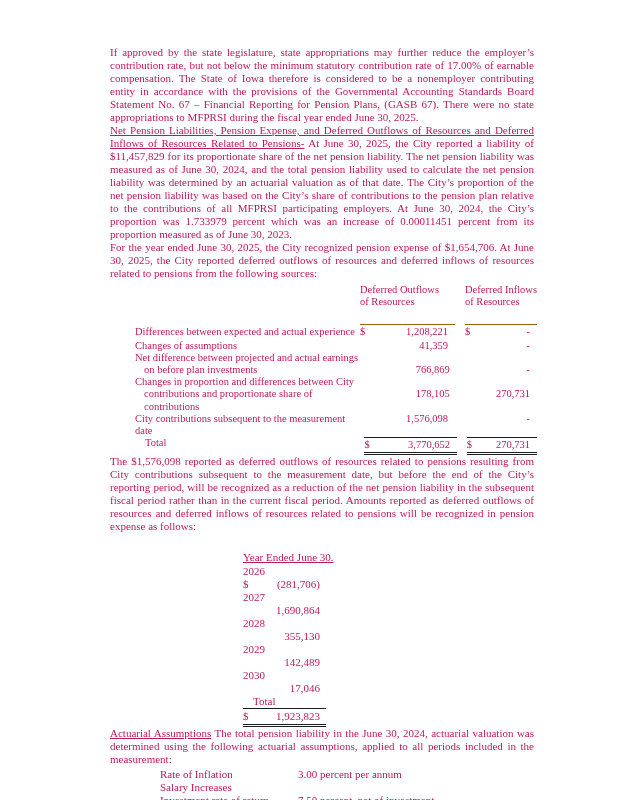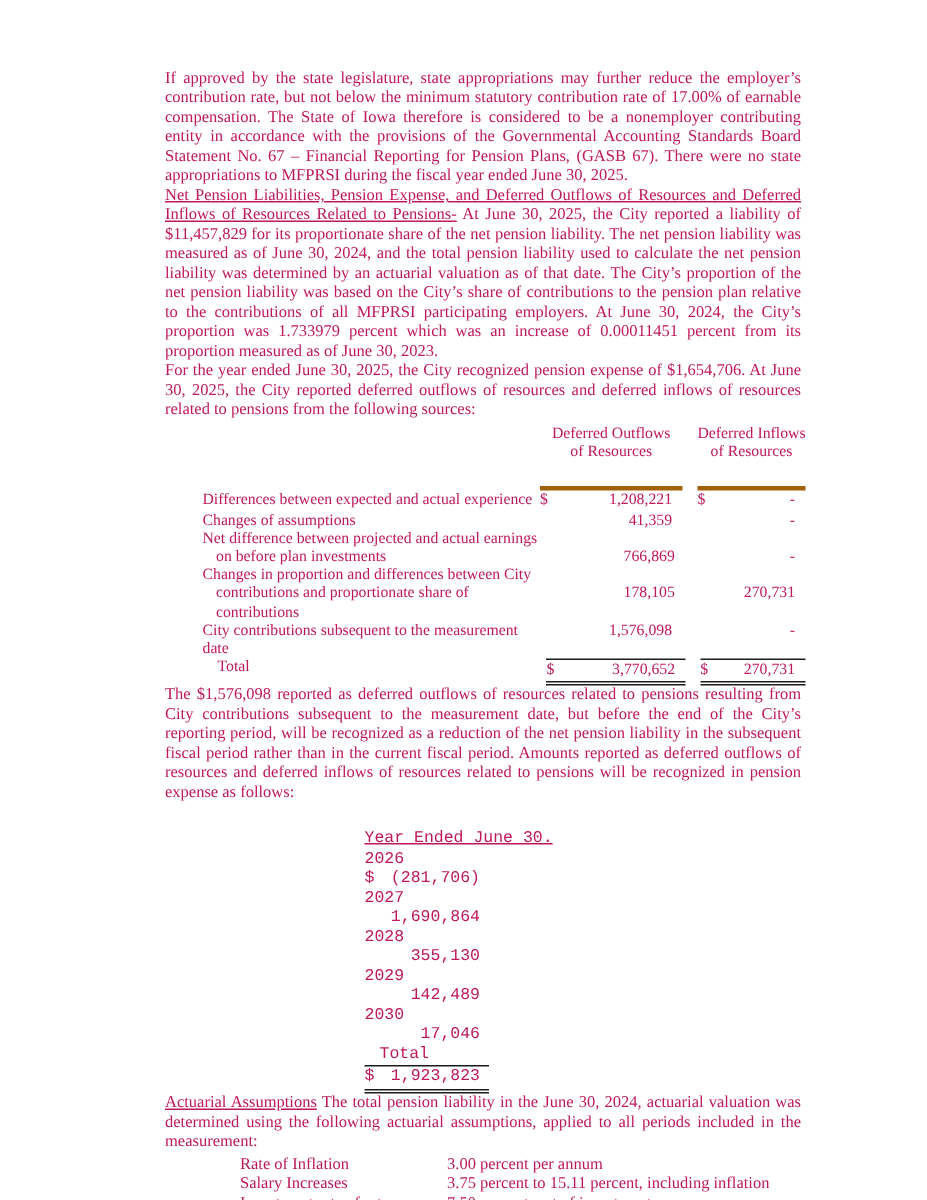"Deferred Outflows" .t1-colhead { border-bottom: 3px solid #a16207 -> 1px solid #a16207; text-align: center -> none }
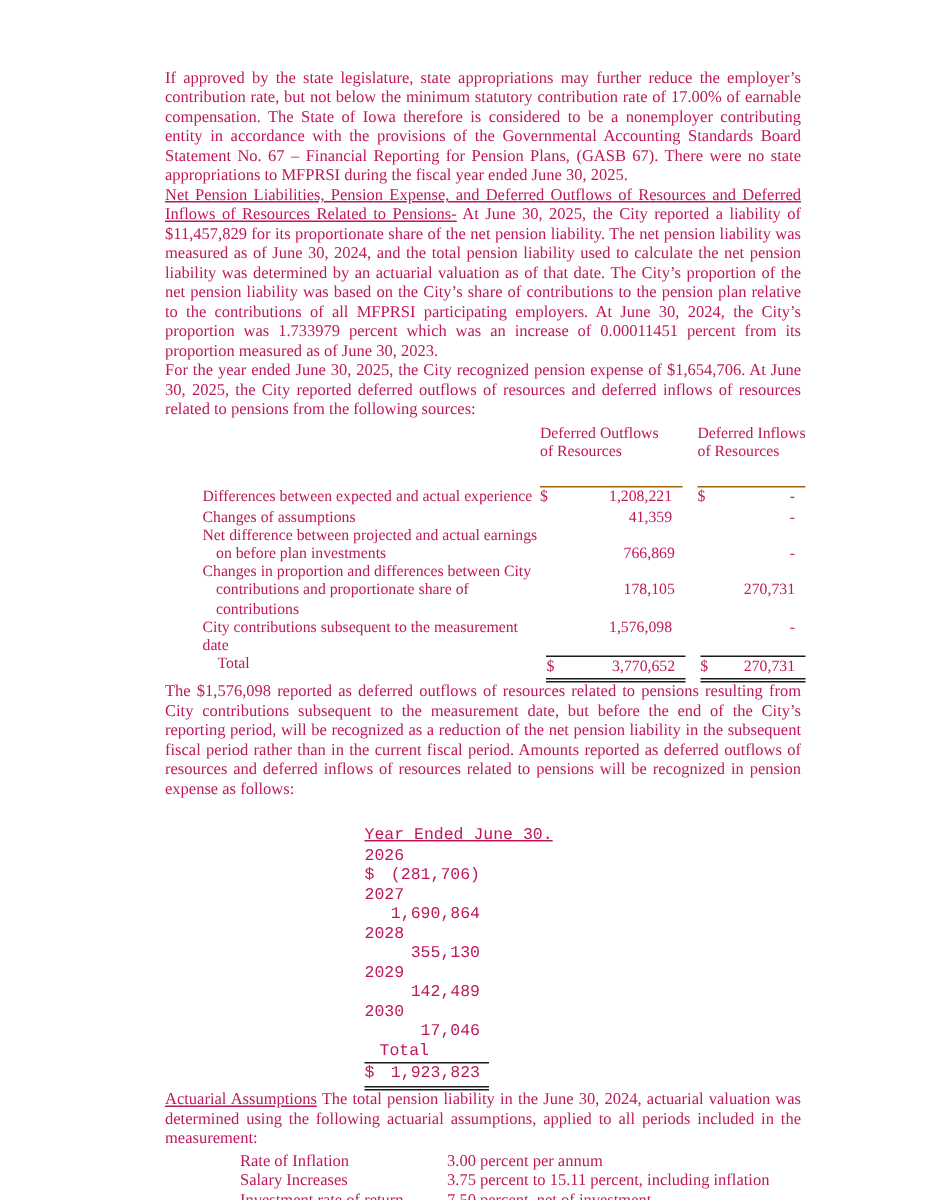"Year Ended June 30." .table2 { font-family: Liberation Mono, monospace -> none }
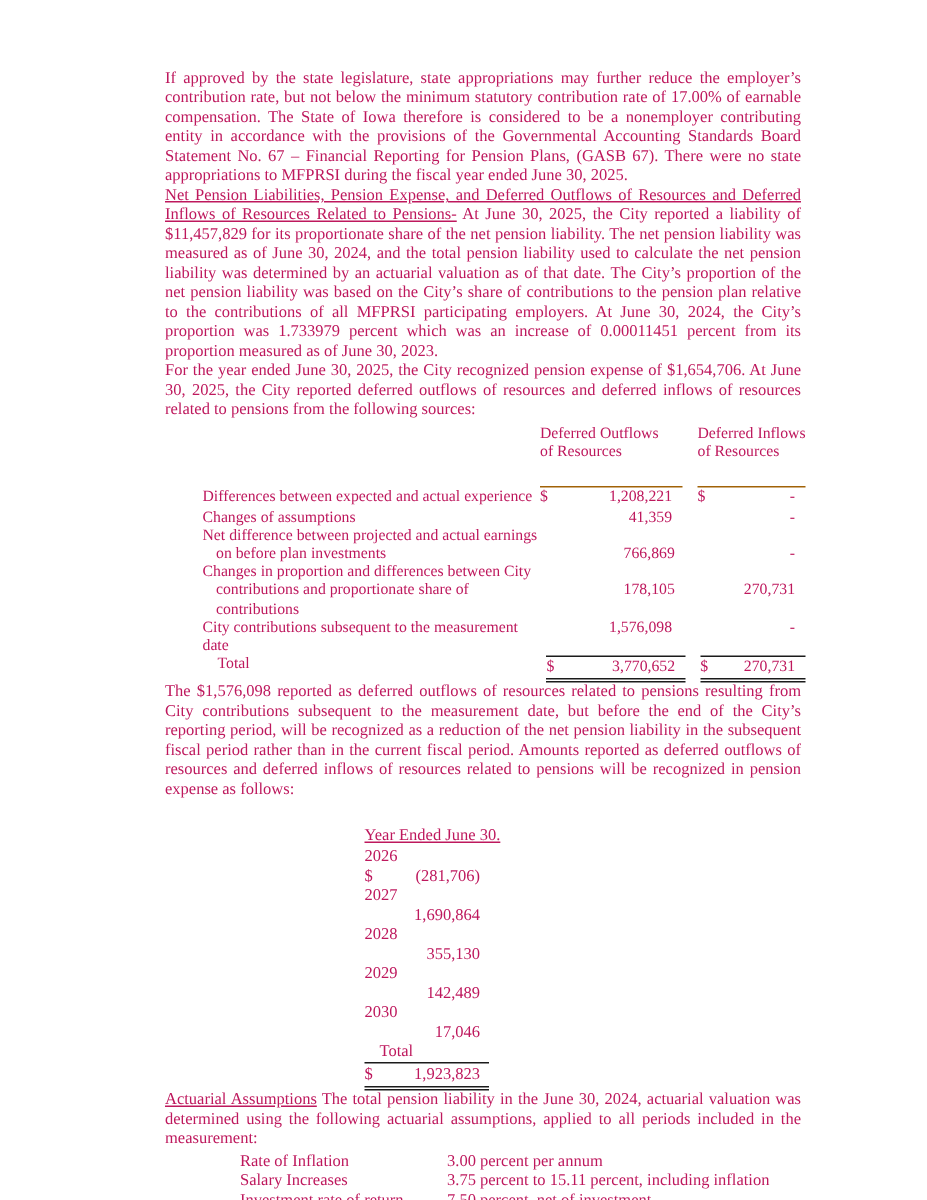"3.75 percent to 15.11 percent," div.a-val { html: <div>3.75 percent to 15.11 percent, including inflation</div> -> none }
